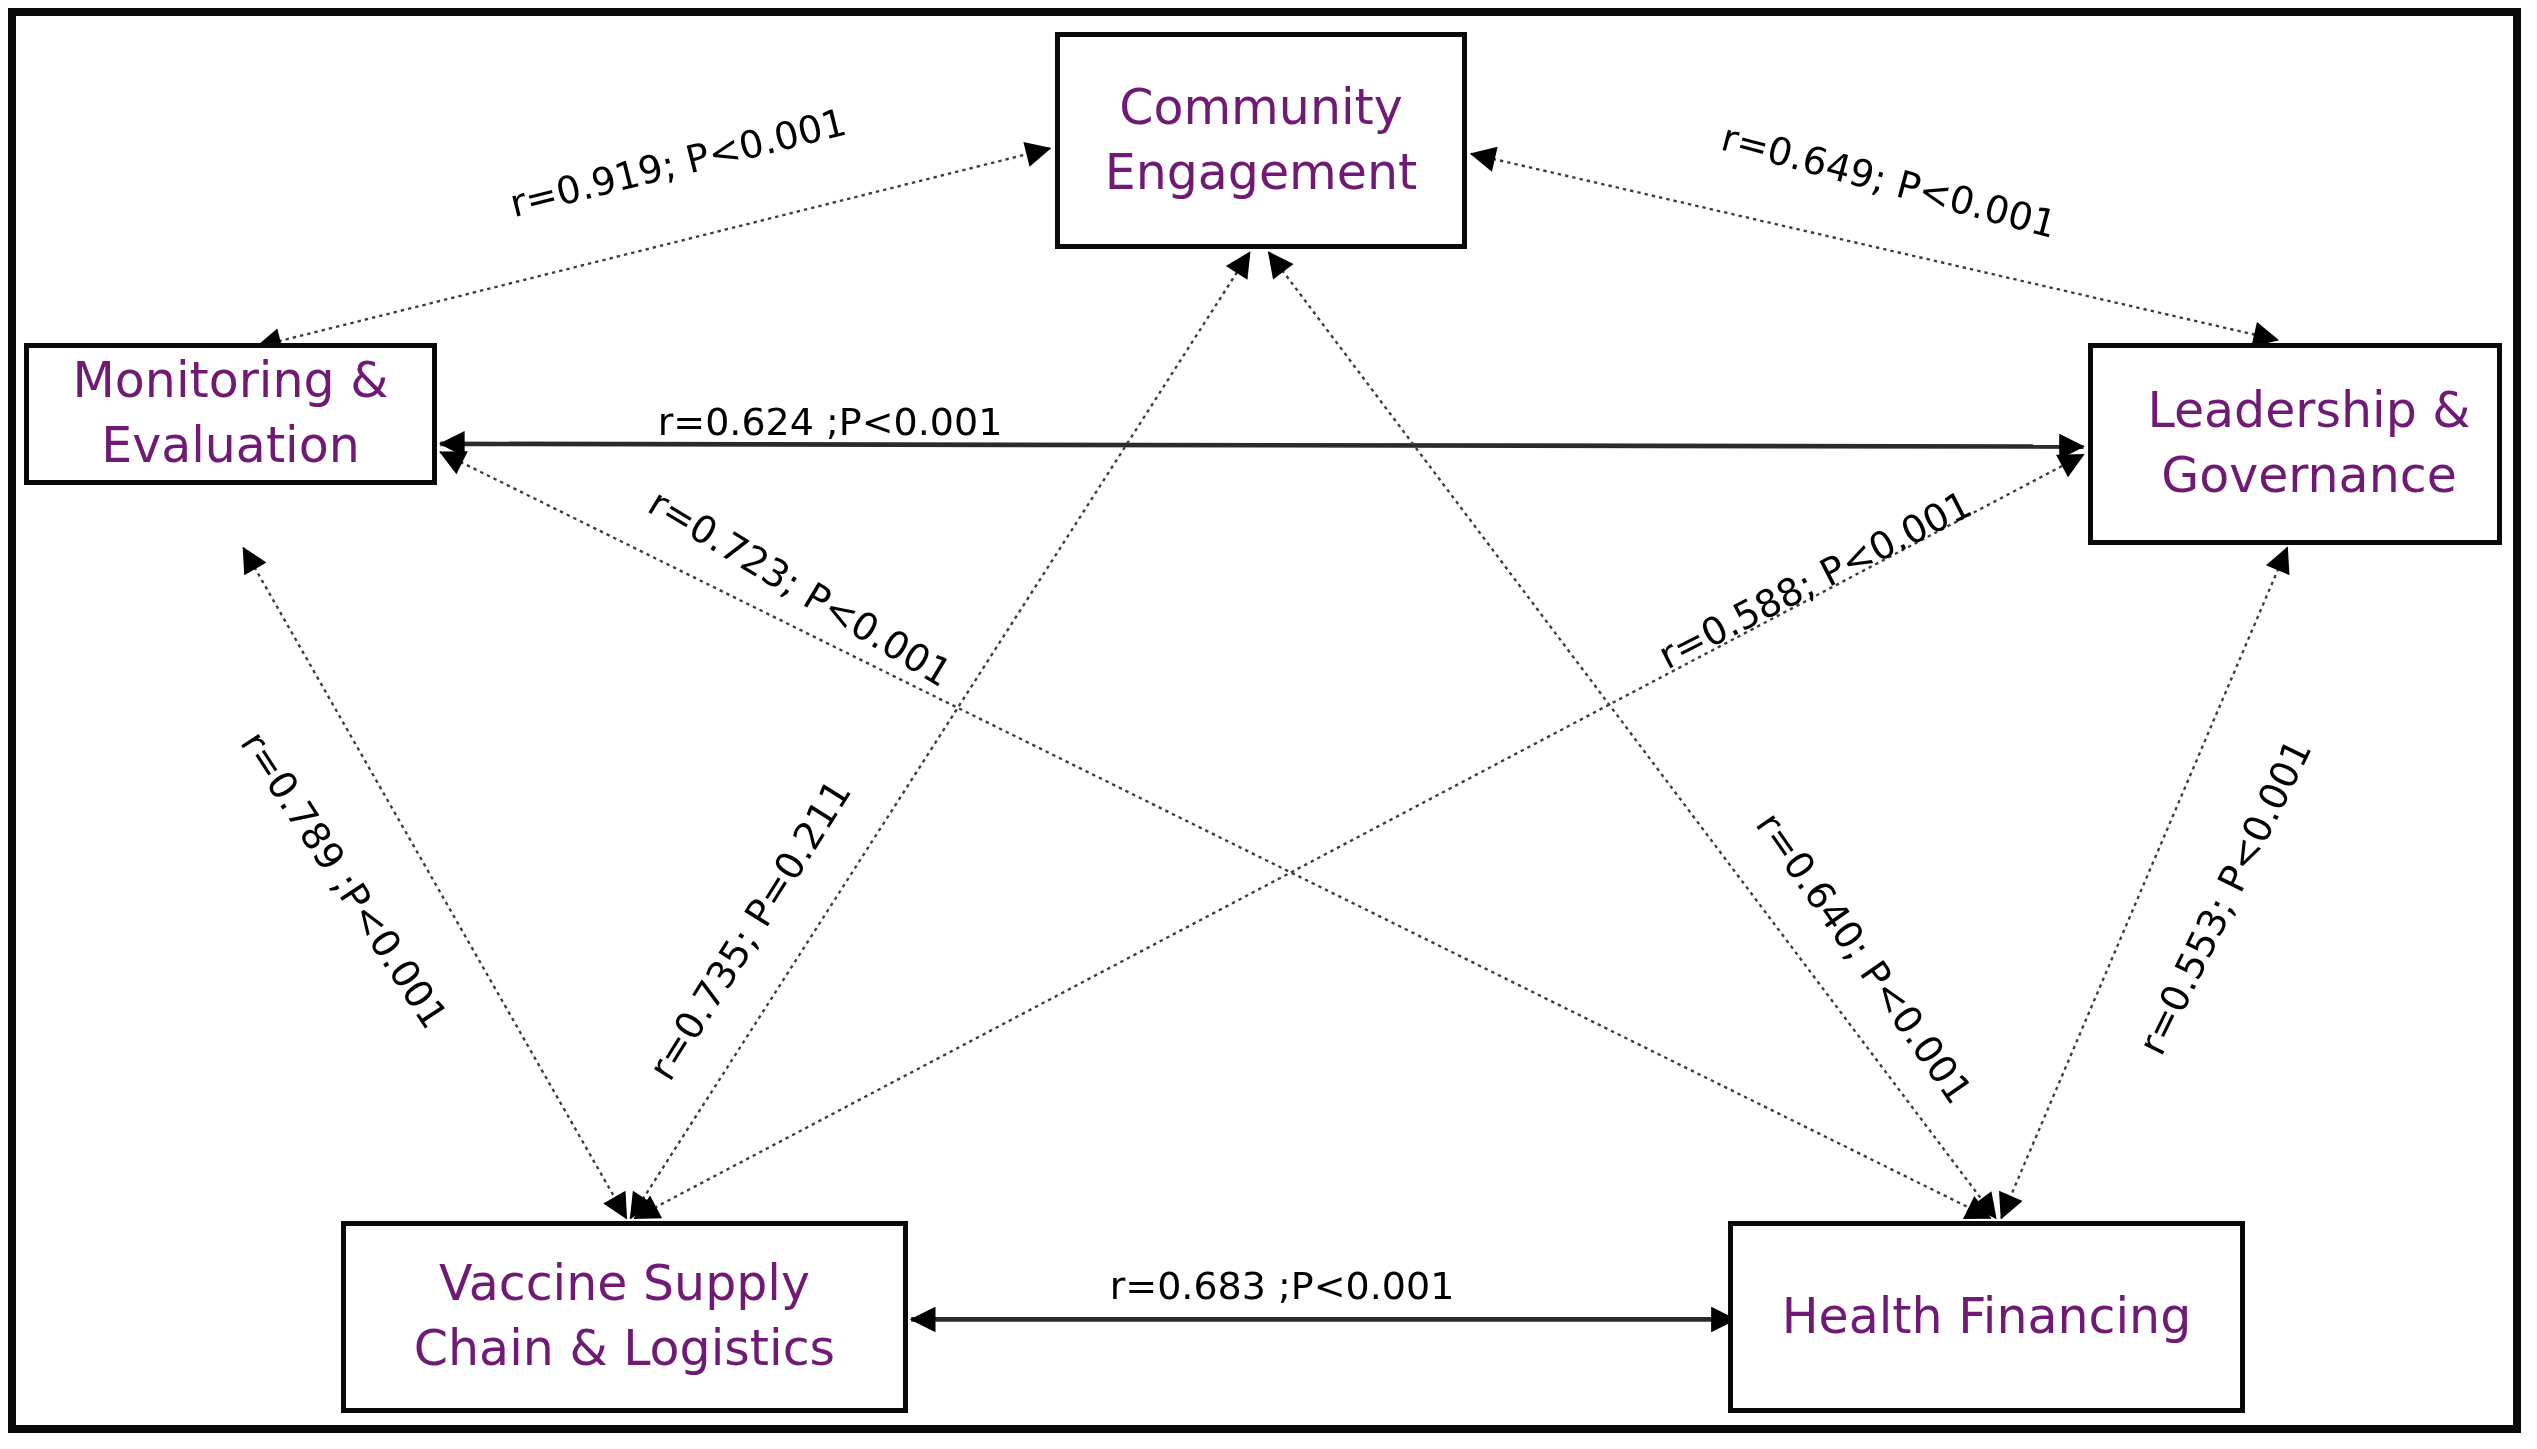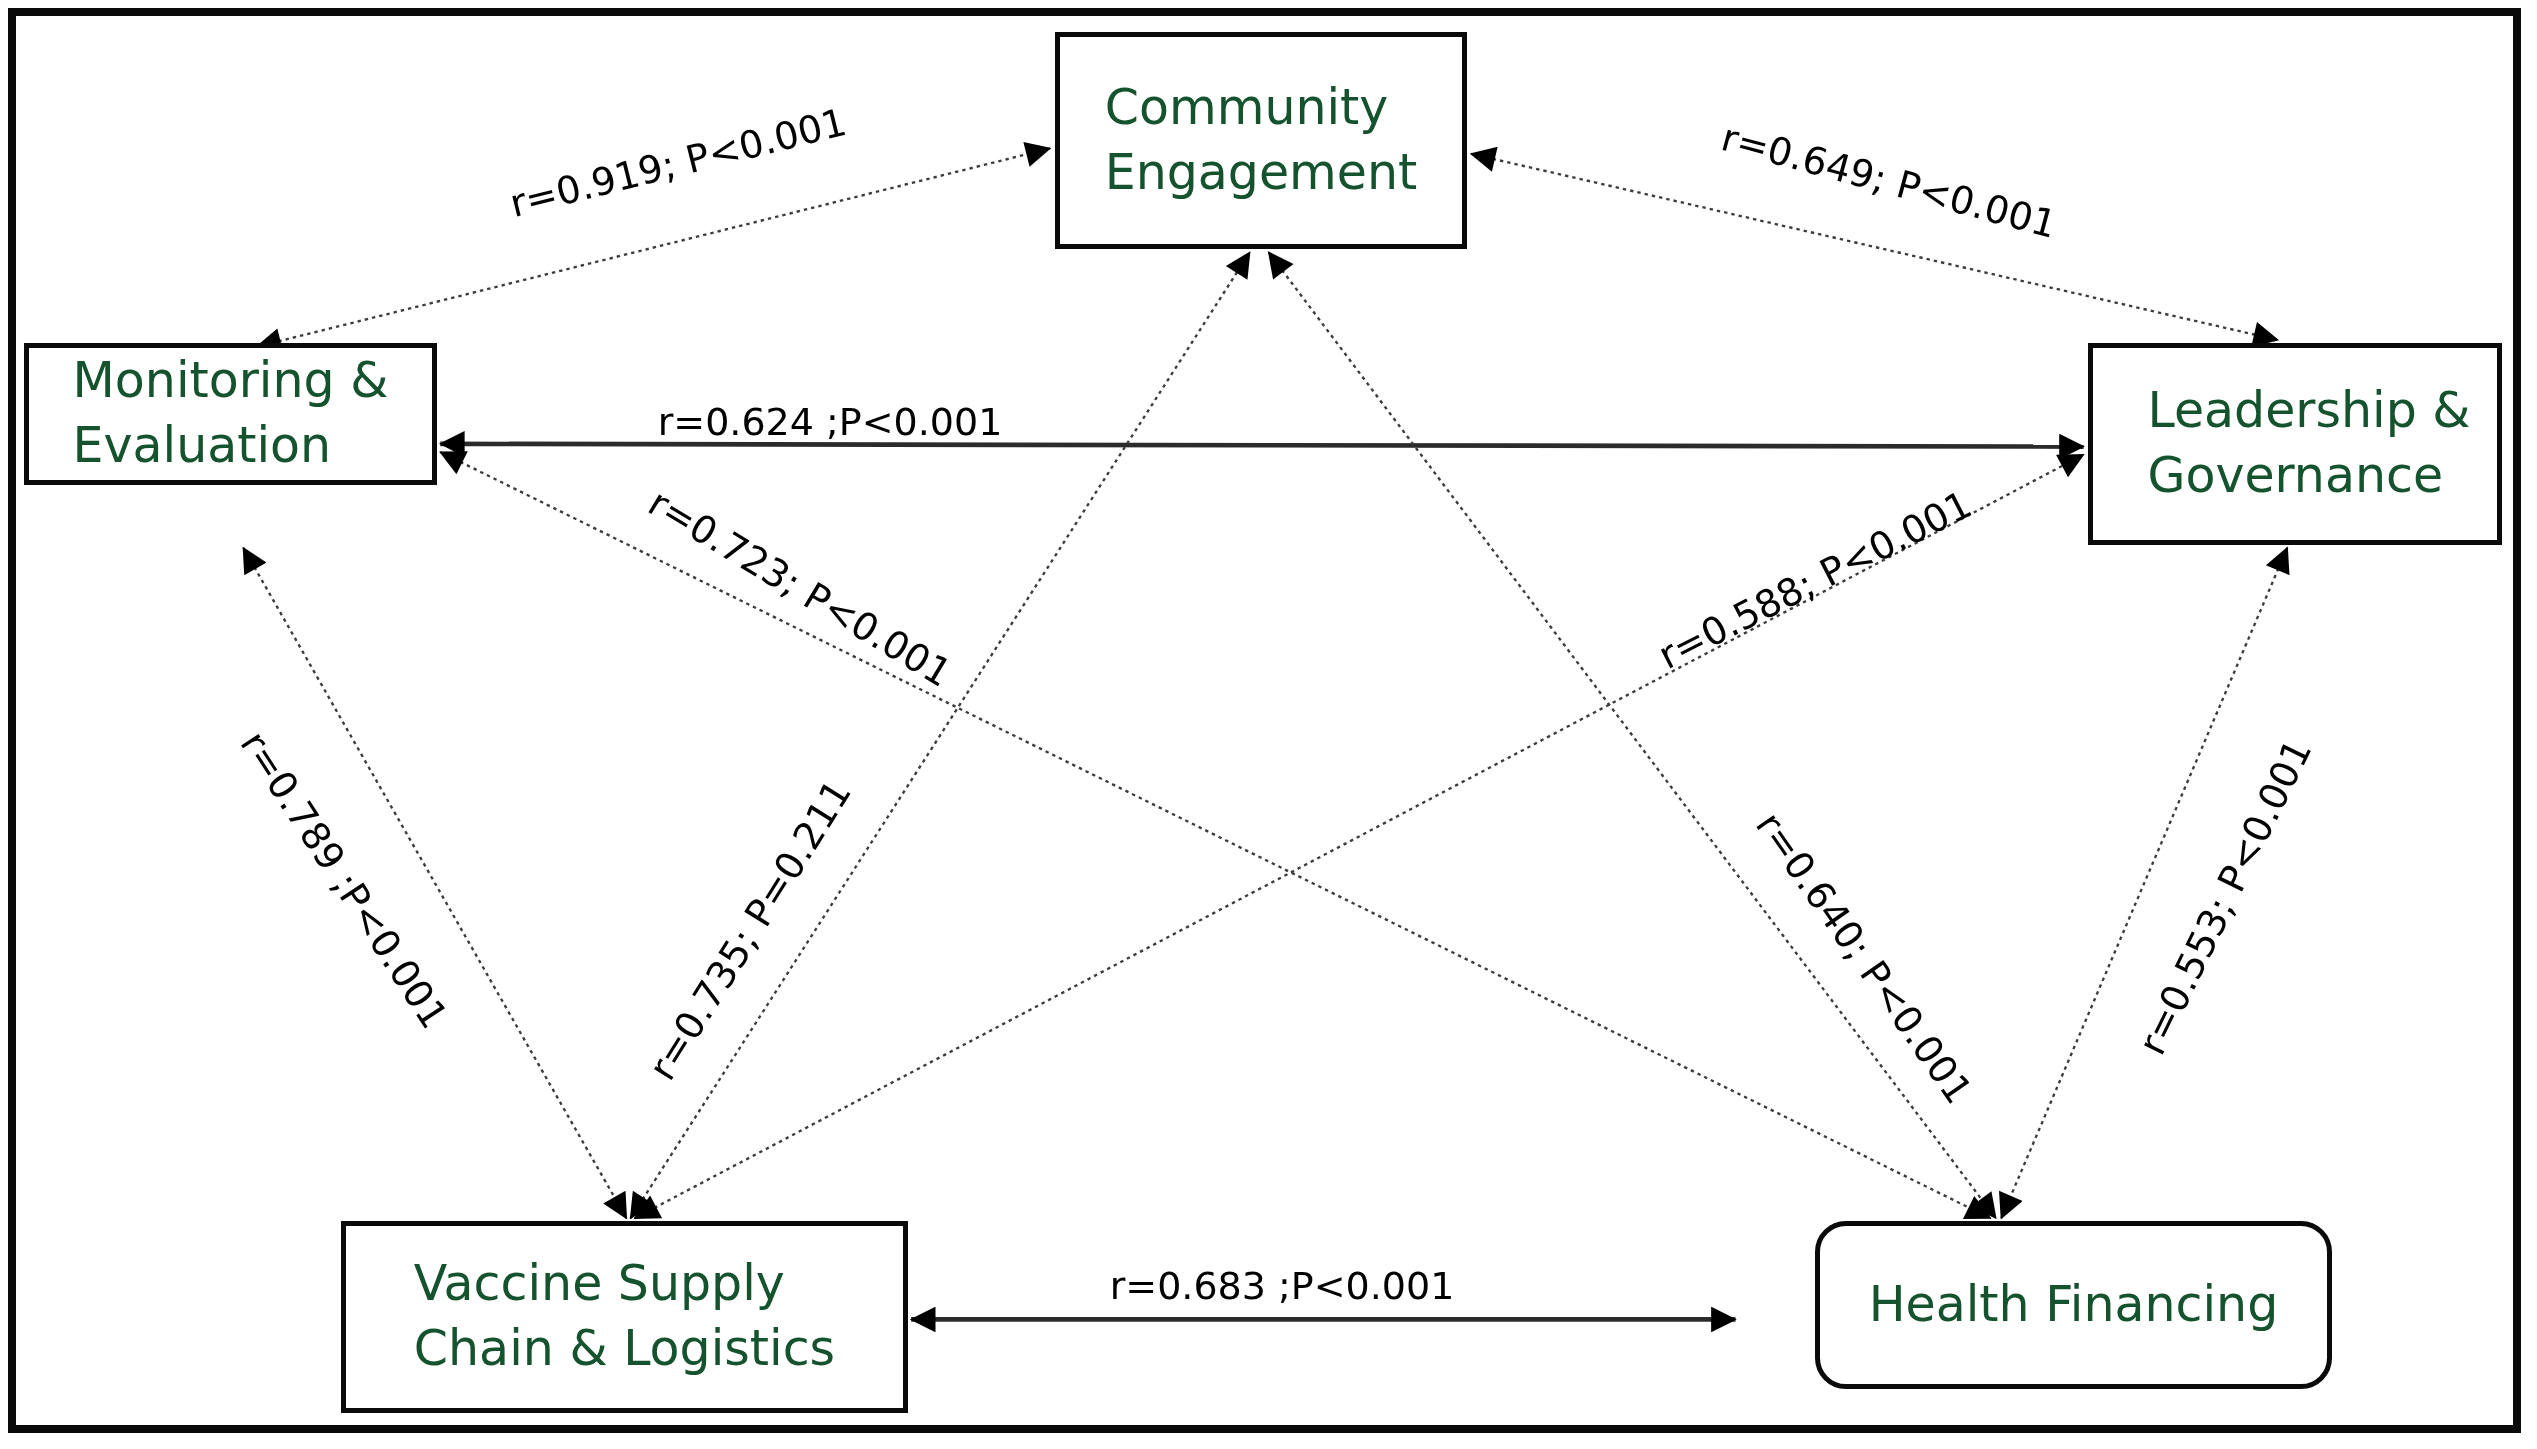"Community" .node { color: #14532d -> #701a75; text-align: none -> center }
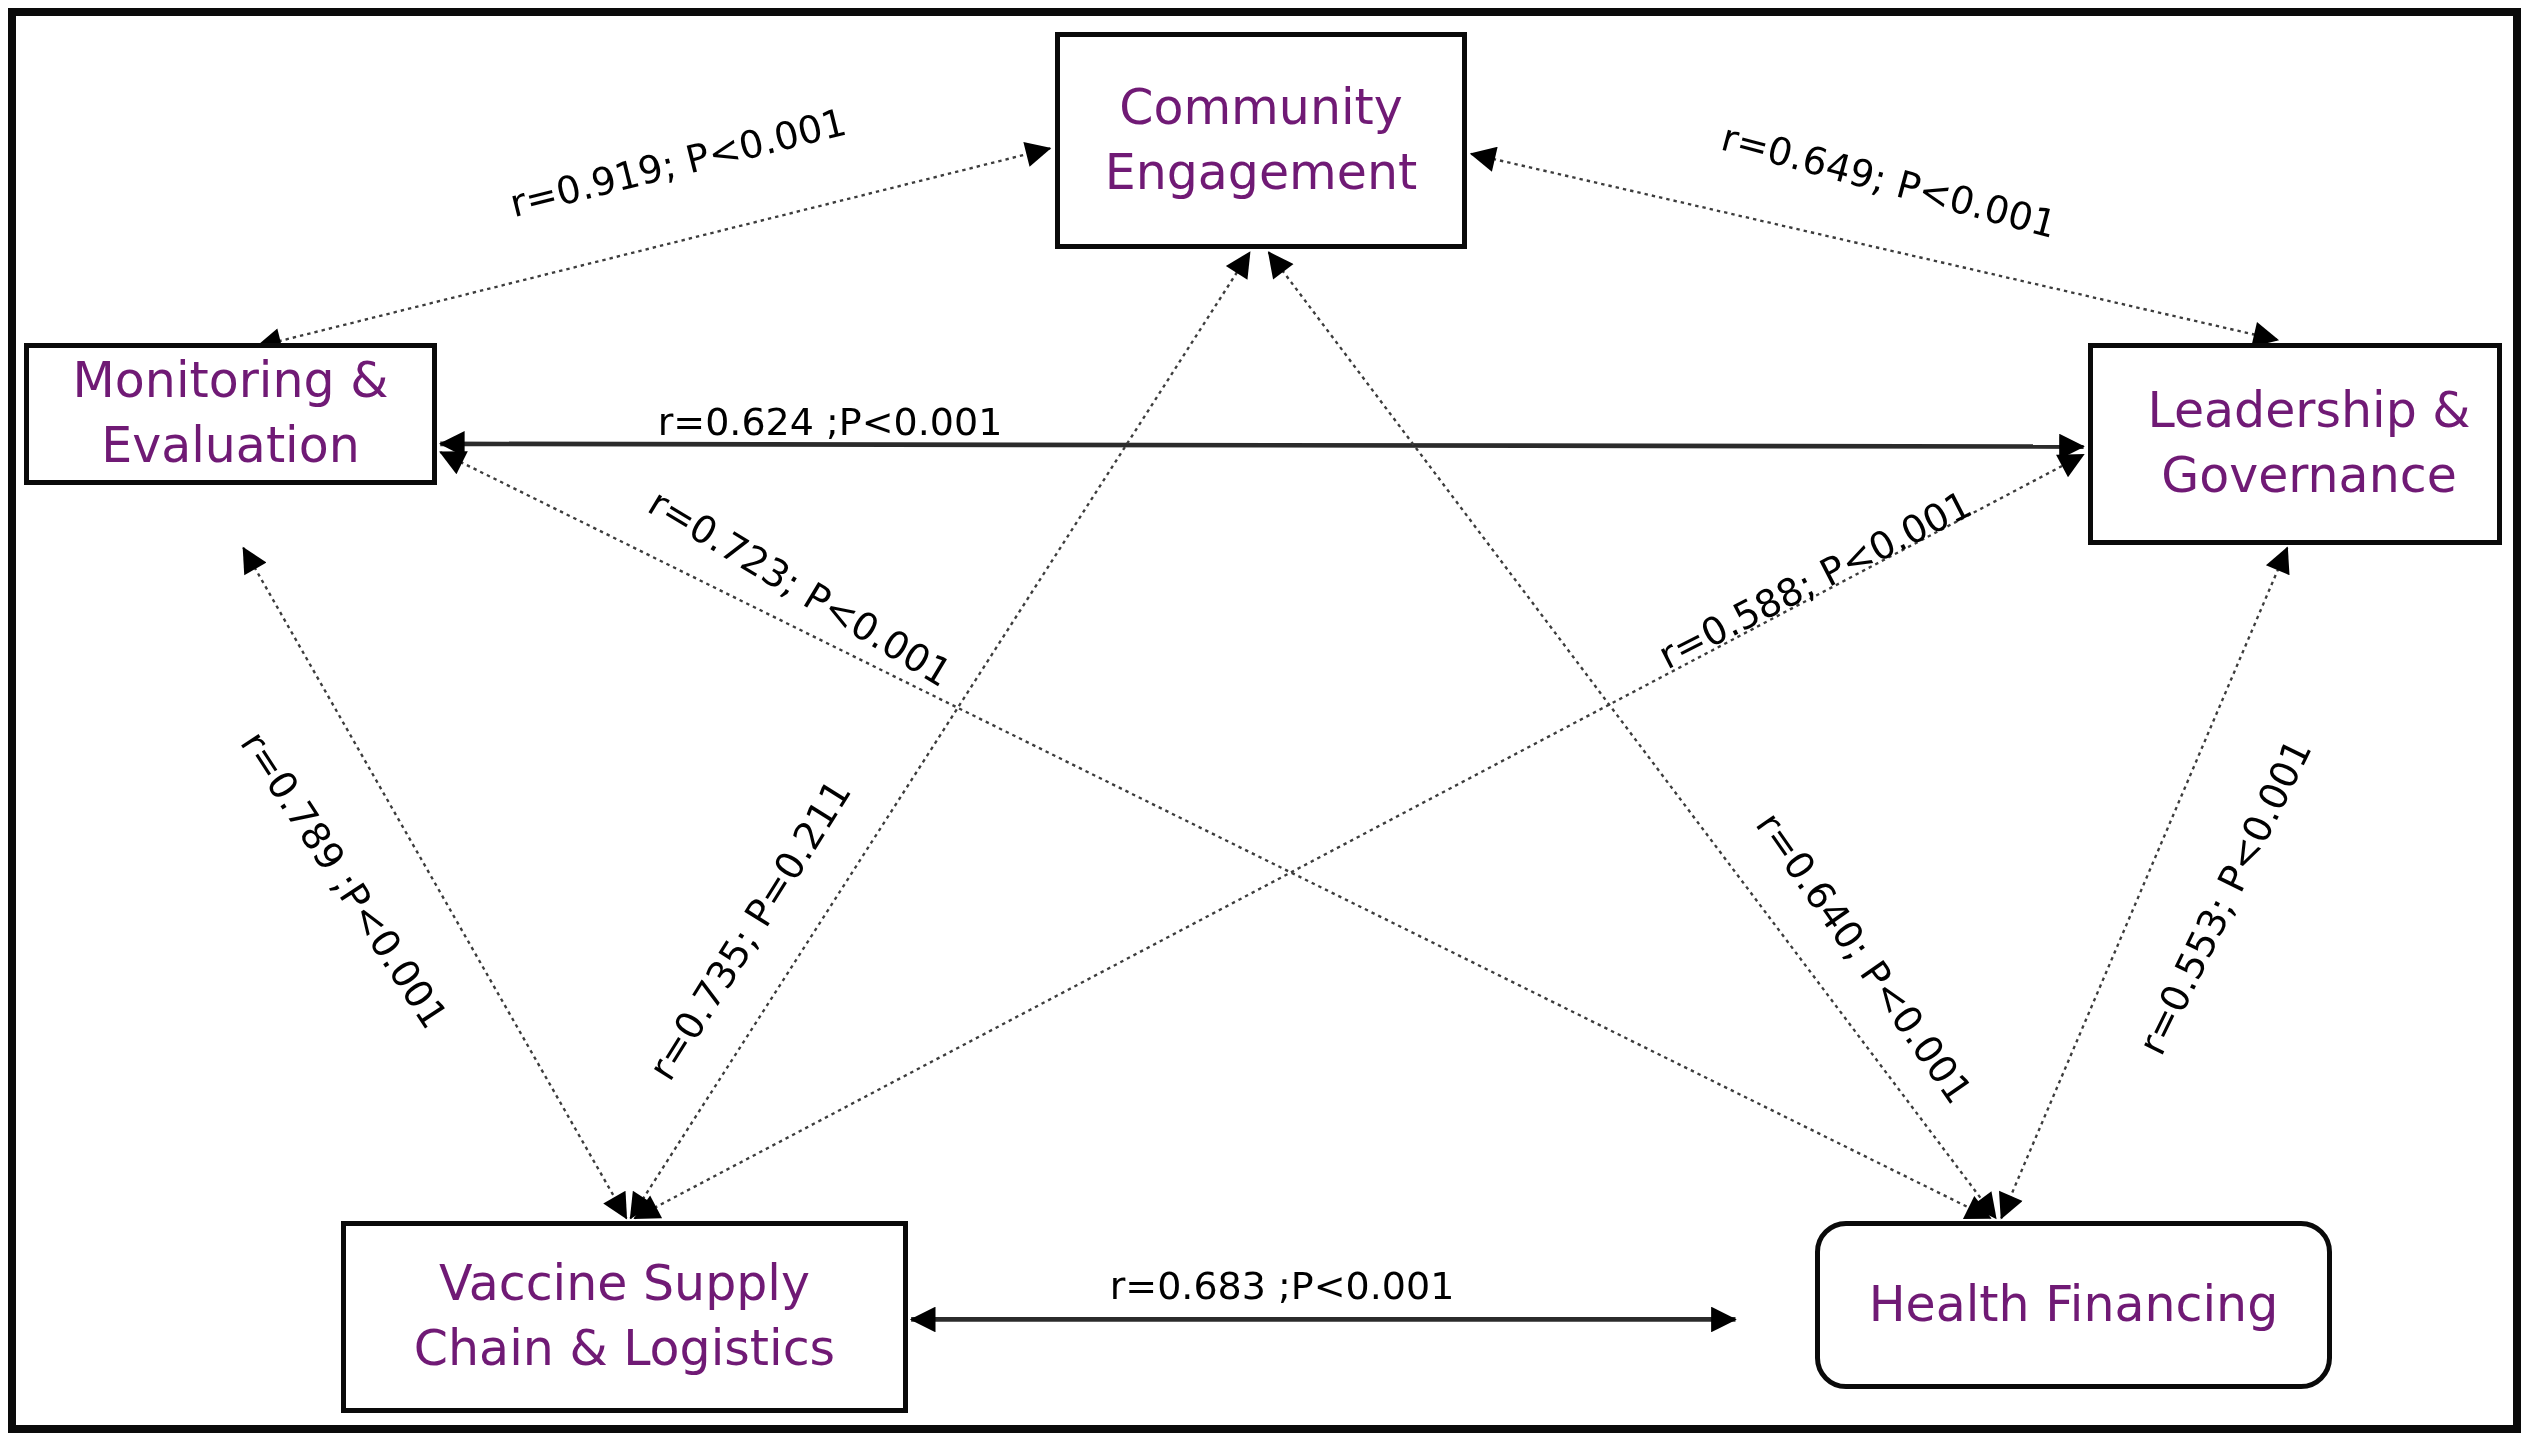"Health Financing" div.node { border-radius: 31px -> none; height: 168px -> 192px; left: 1815px -> 1728px }
